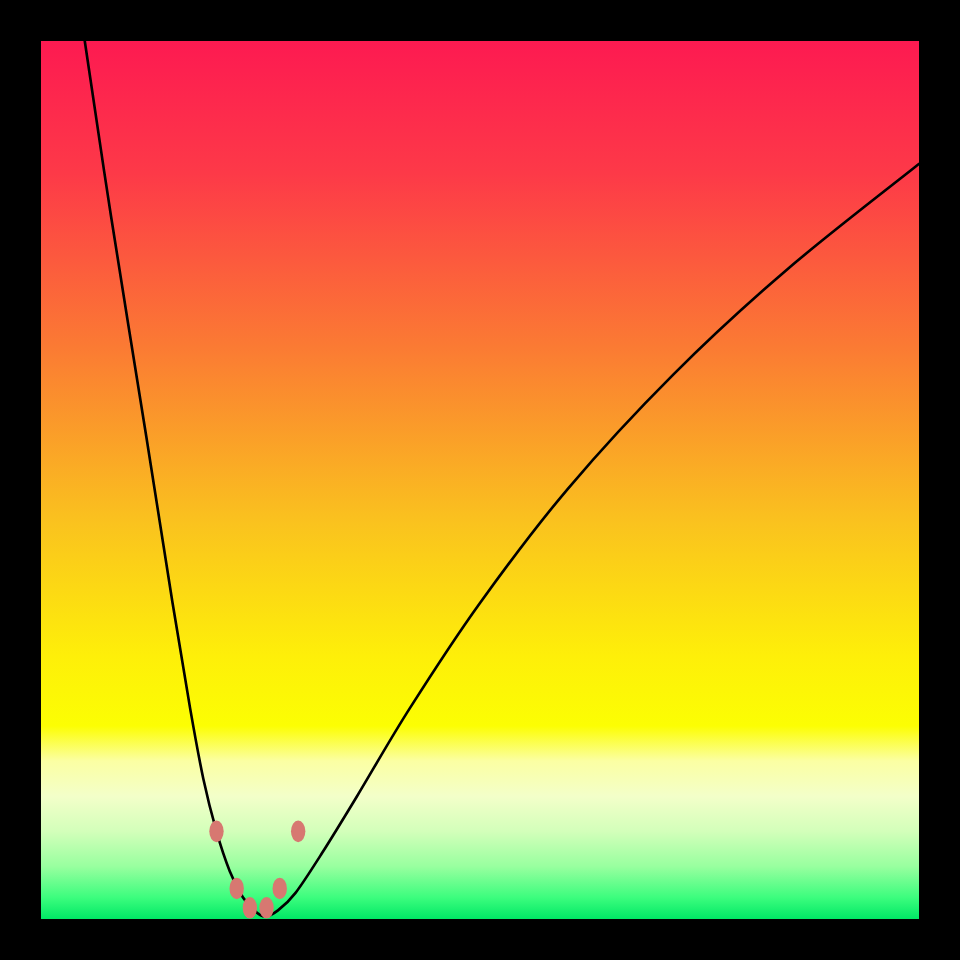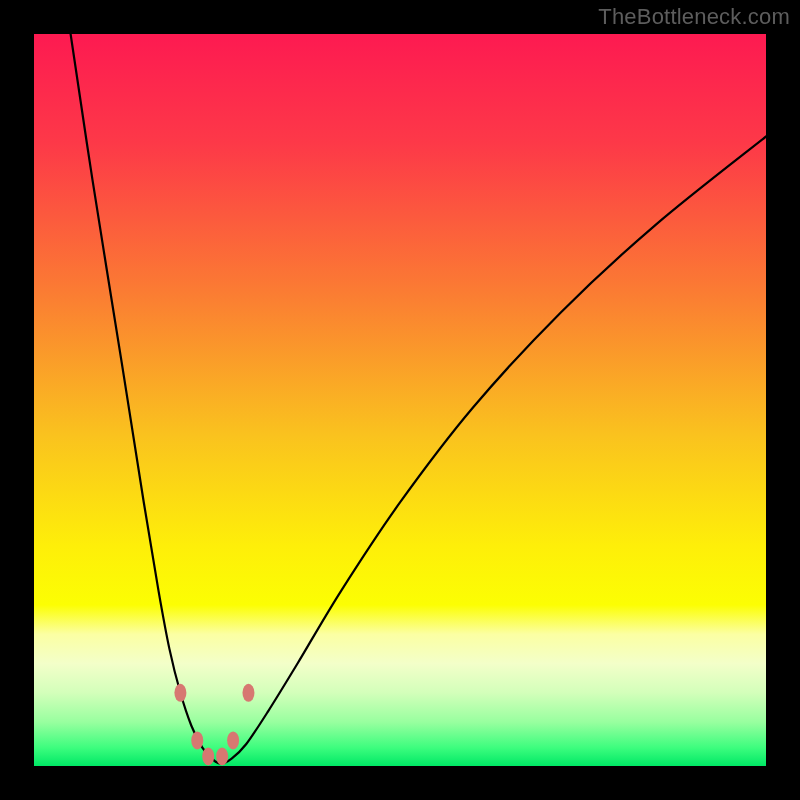"TheBottleneck.com" div.watermark { html: <div>TheBottleneck.com</div> -> none }
